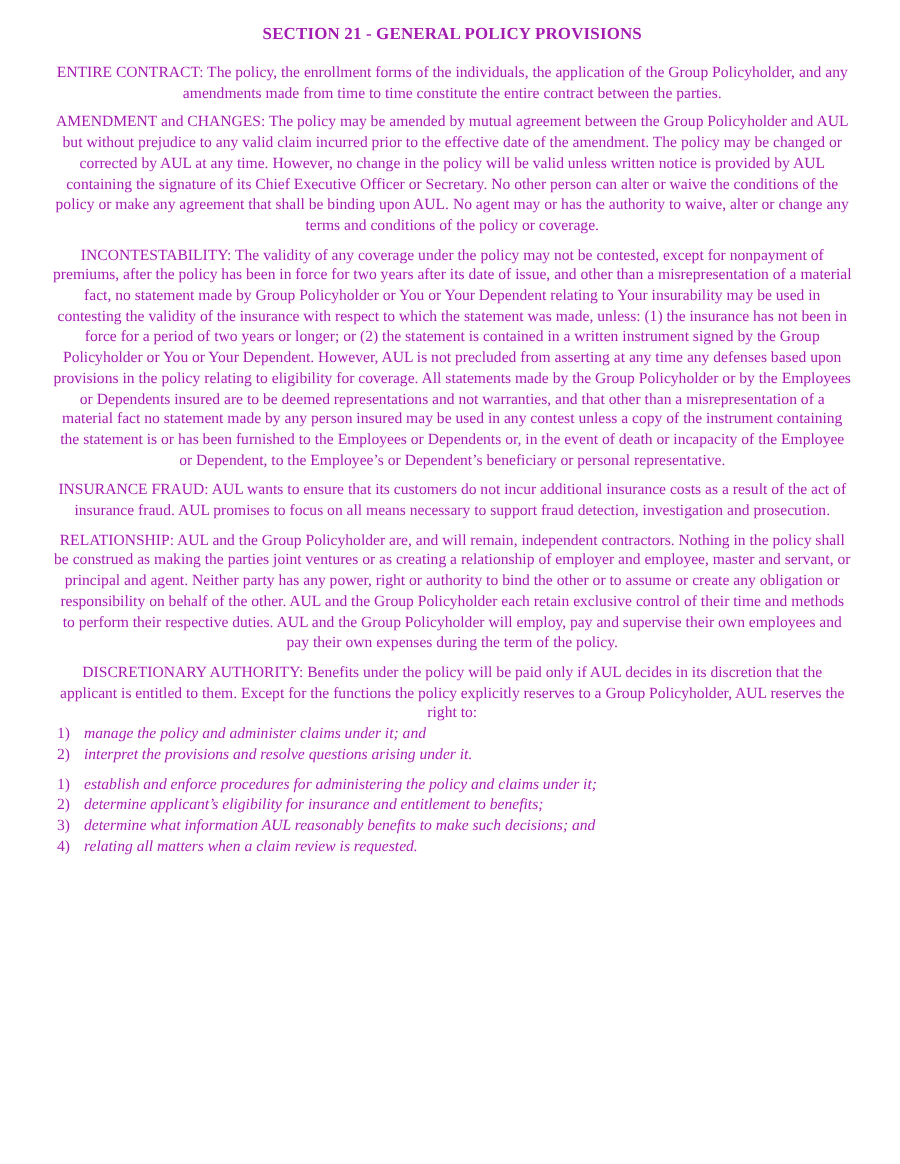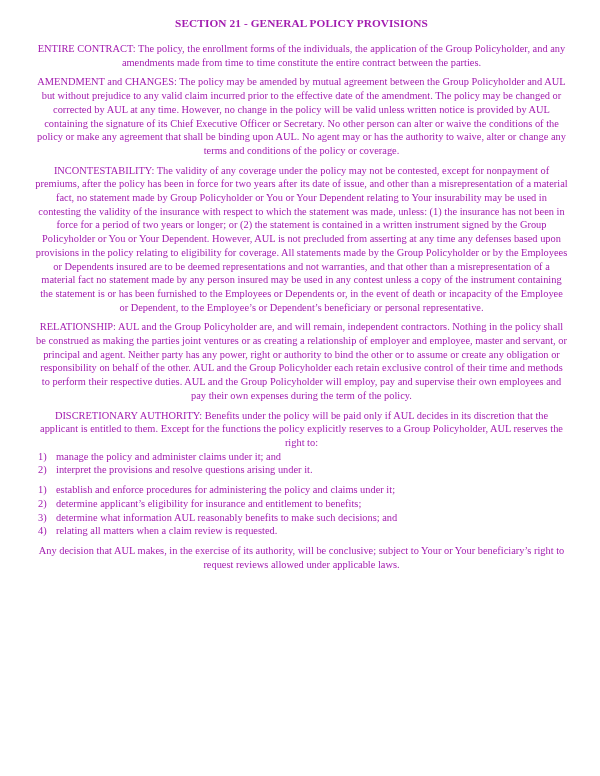"INSURANCE FRAUD: AUL wants to" p.para { html: none -> <p>INSURANCE FRAUD: AUL wants to ensure that its customers do not incur additional insurance costs as a result of the act of insurance fraud. AUL promises to focus on all means necessary to support fraud detection, investigation and prosecution.</p> }
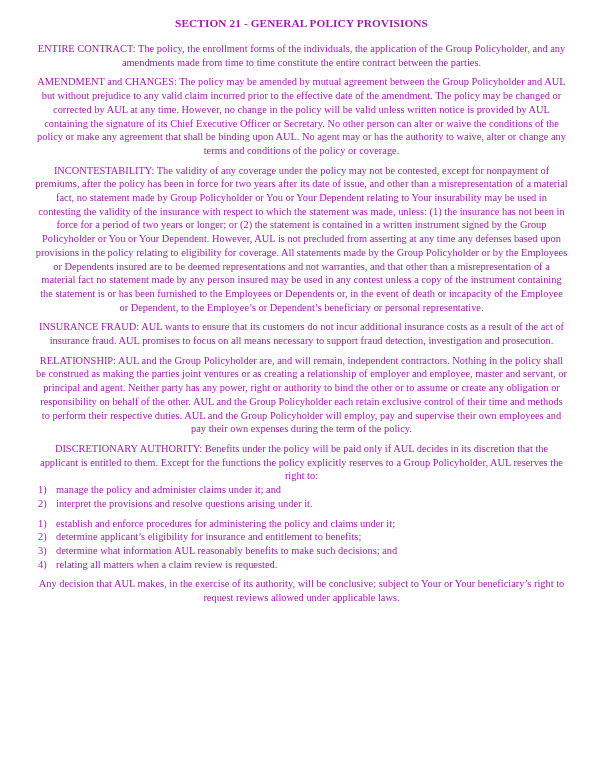"manage the policy and administer" .num-item .itext { font-style: none -> italic }
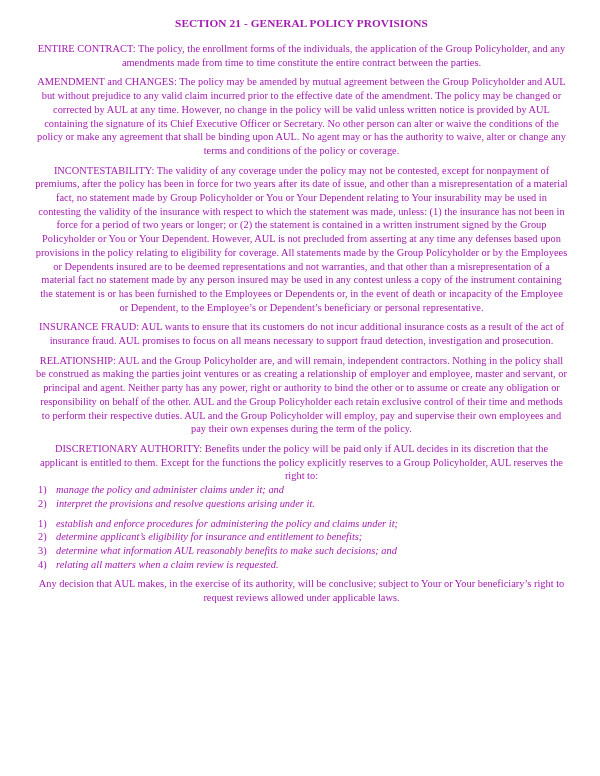"Any decision that AUL makes," p.para { html: <p>Any decision that AUL makes, in the exercise of its authority, will be conclusive; subject to Your or Your beneficiary’s right to request reviews allowed under applicable laws.</p> -> none }
